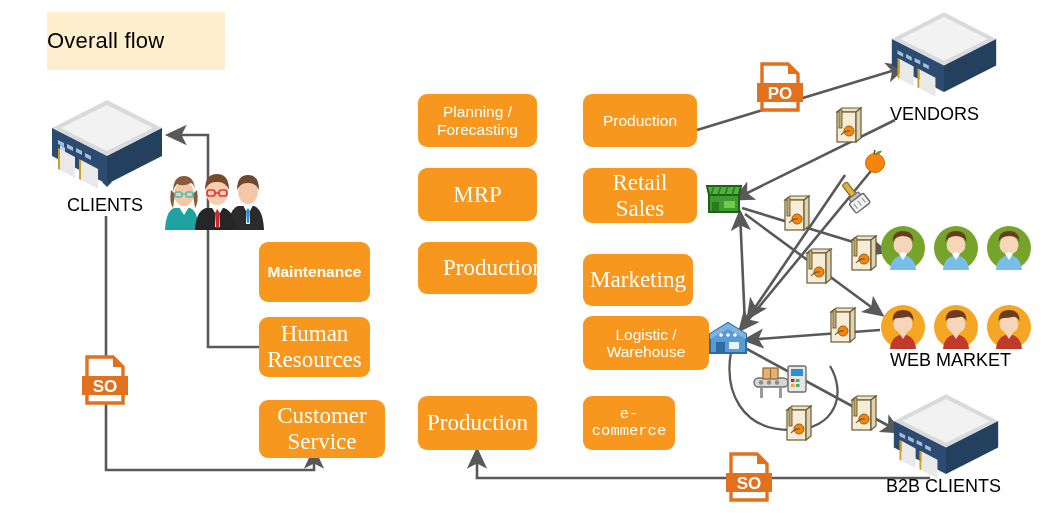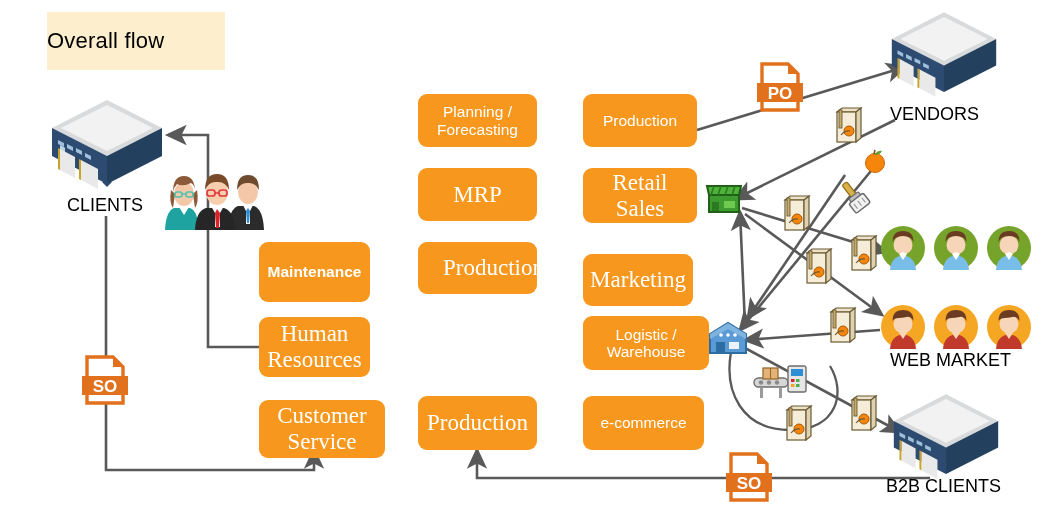"e-commerce" div.obox { font-family: none -> Liberation Mono, monospace; width: 121px -> 92px }
